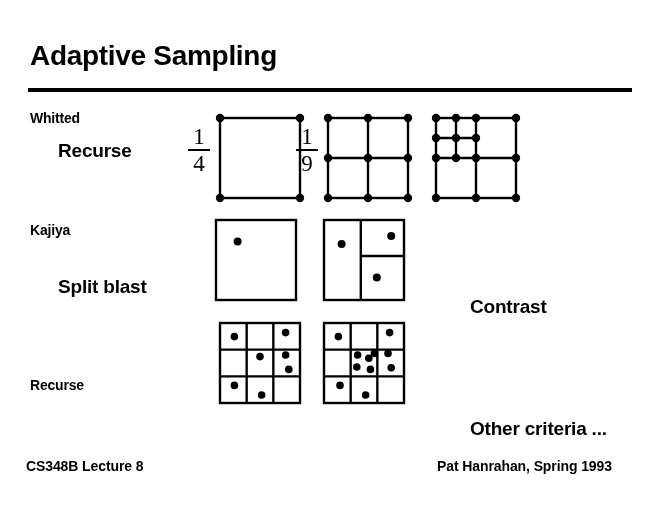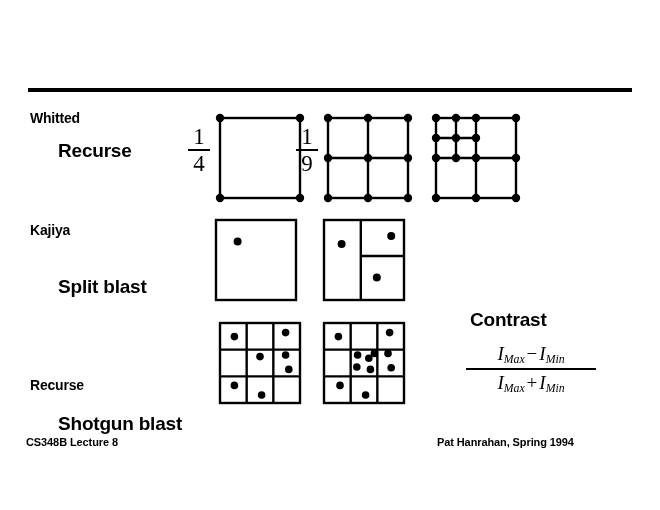"Adaptive Sampling" div { html: none -> <div>Adaptive Sampling</div> }
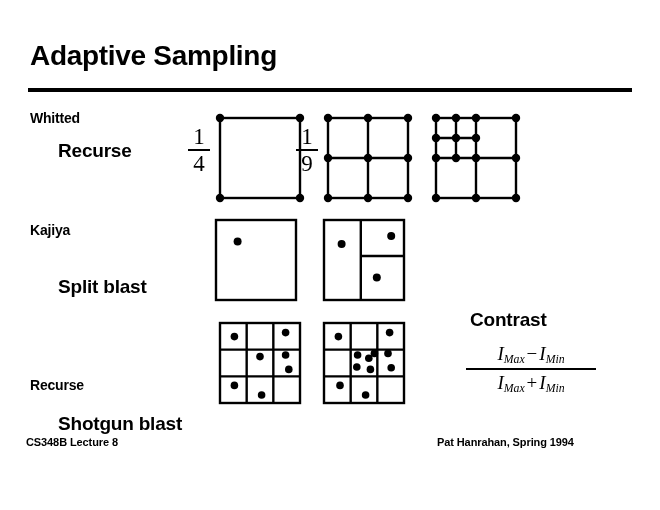"Contrast" #lbl-contrast { top: 309px -> 296px }
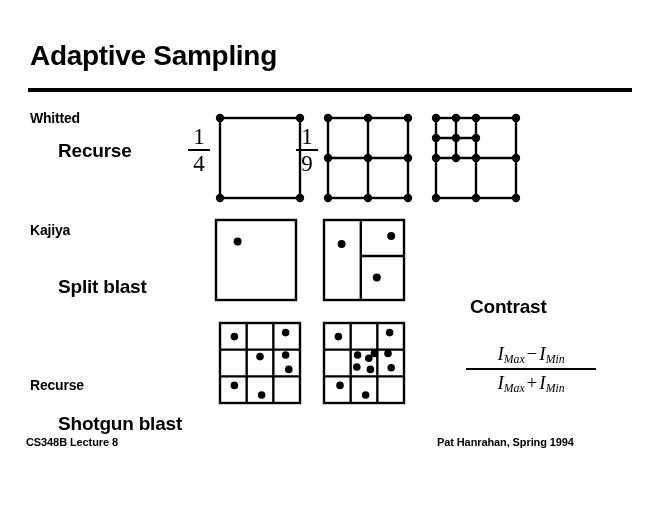"IMax −IMin" div { html: <div> <div> <span>I</span><sub>Max</sub><span>−</span><span>I</span><sub>Min</sub> </div> <div></div> <div> <span>I</span><sub>Max</sub><span>+</span><span>I</span><sub>Min</sub> </div> </div> -> none }
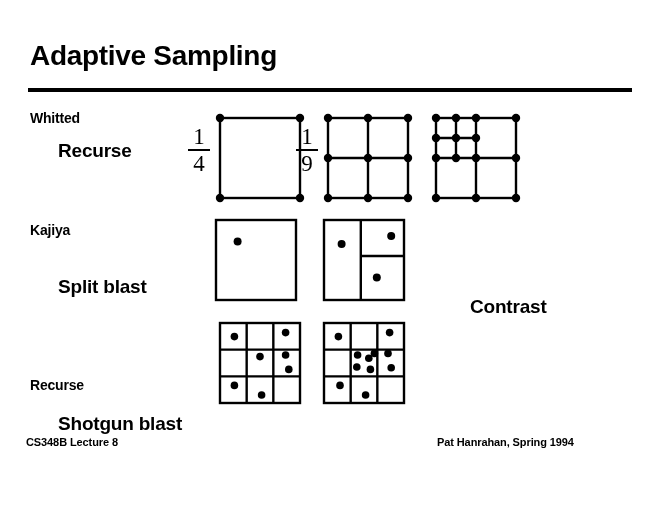"Shotgun blast" div.lvl2 { html: <div>Shotgun blast</div> -> none }
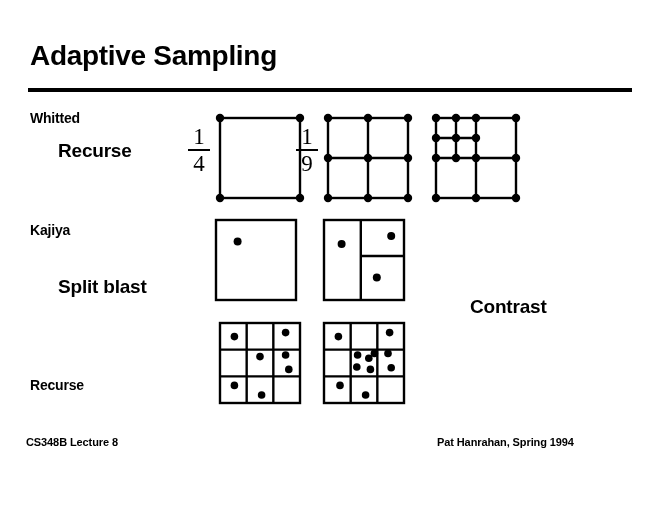"Other criteria ..." div.lvl2 { html: none -> <div>Other criteria ...</div> }
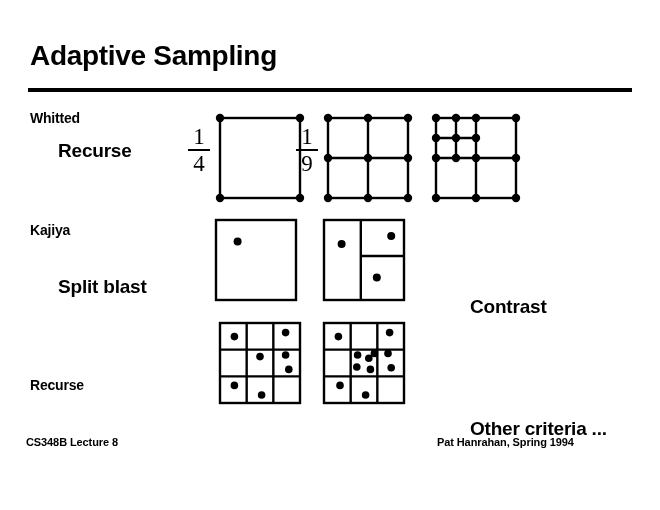"CS348B Lecture 8" .footer { font-size: 11px -> 14px; top: 436px -> 458px }
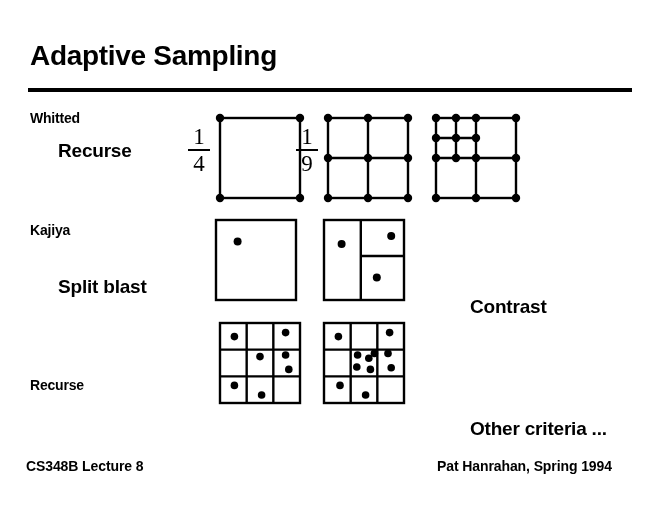"Pat Hanrahan, Spring 1994" div.footer { text: 1994 -> 1993 }
